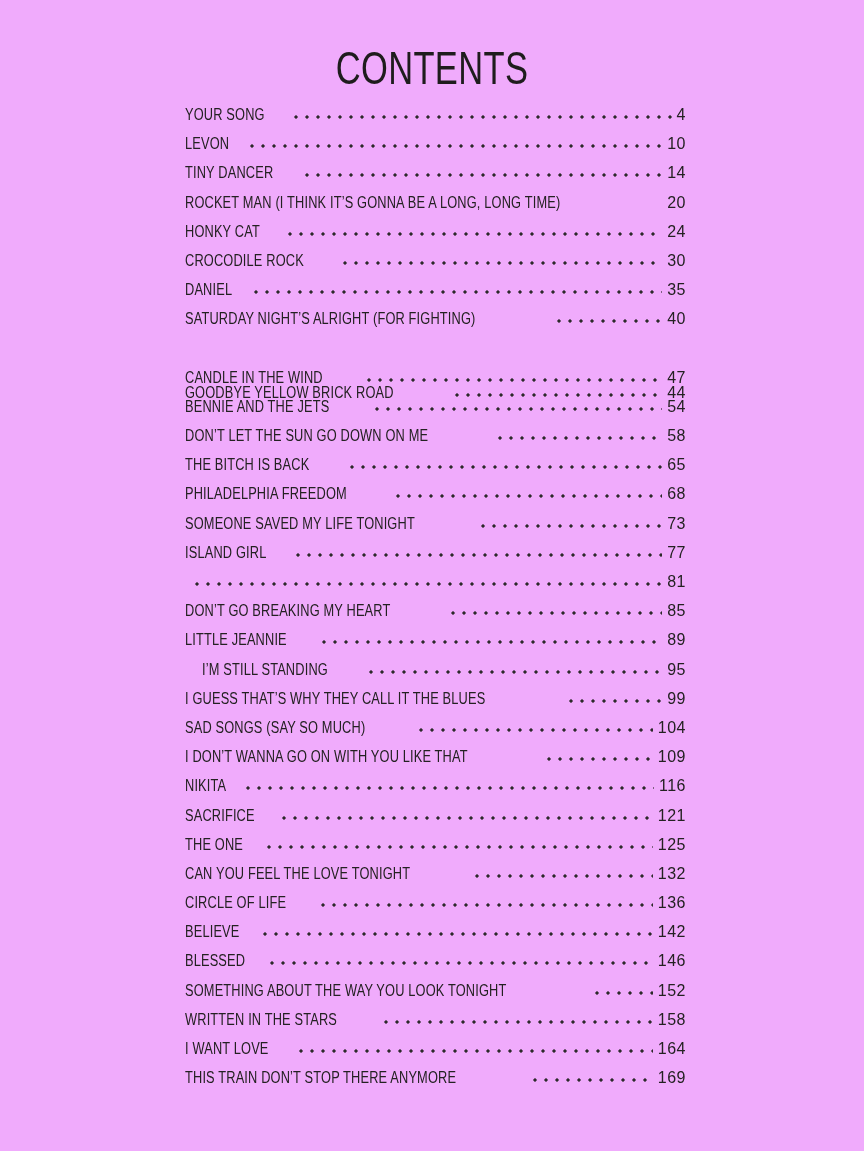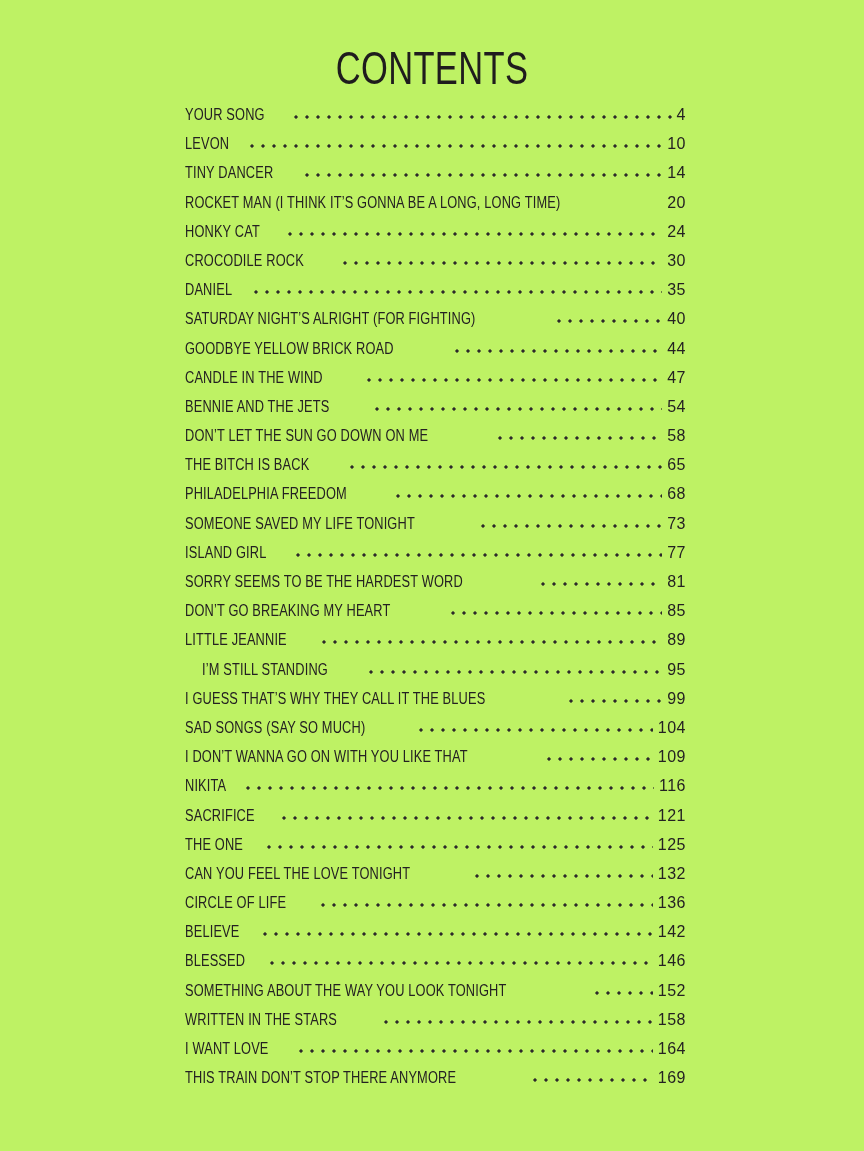"CONTENTS" .page { background: #bef264 -> #f0abfc }
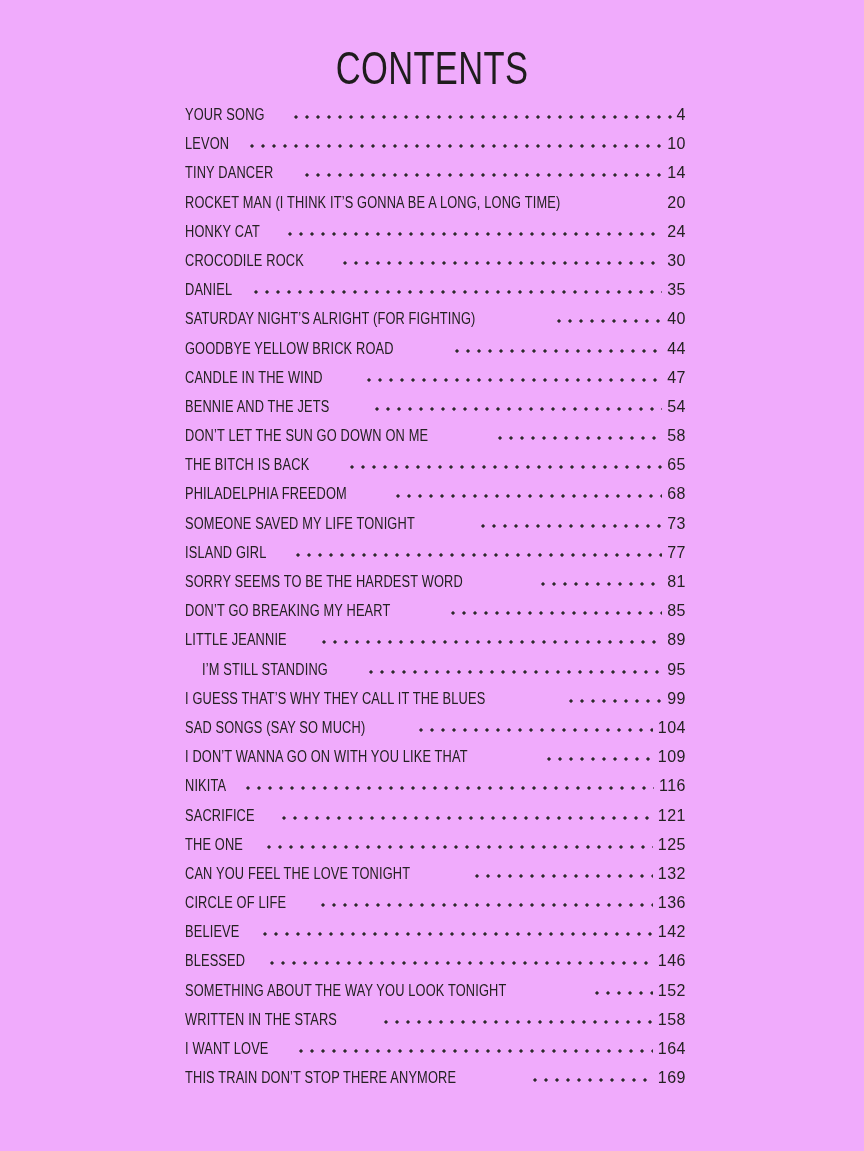"GOODBYE YELLOW BRICK ROAD" span.title-wrap { margin-top: none -> 44px }
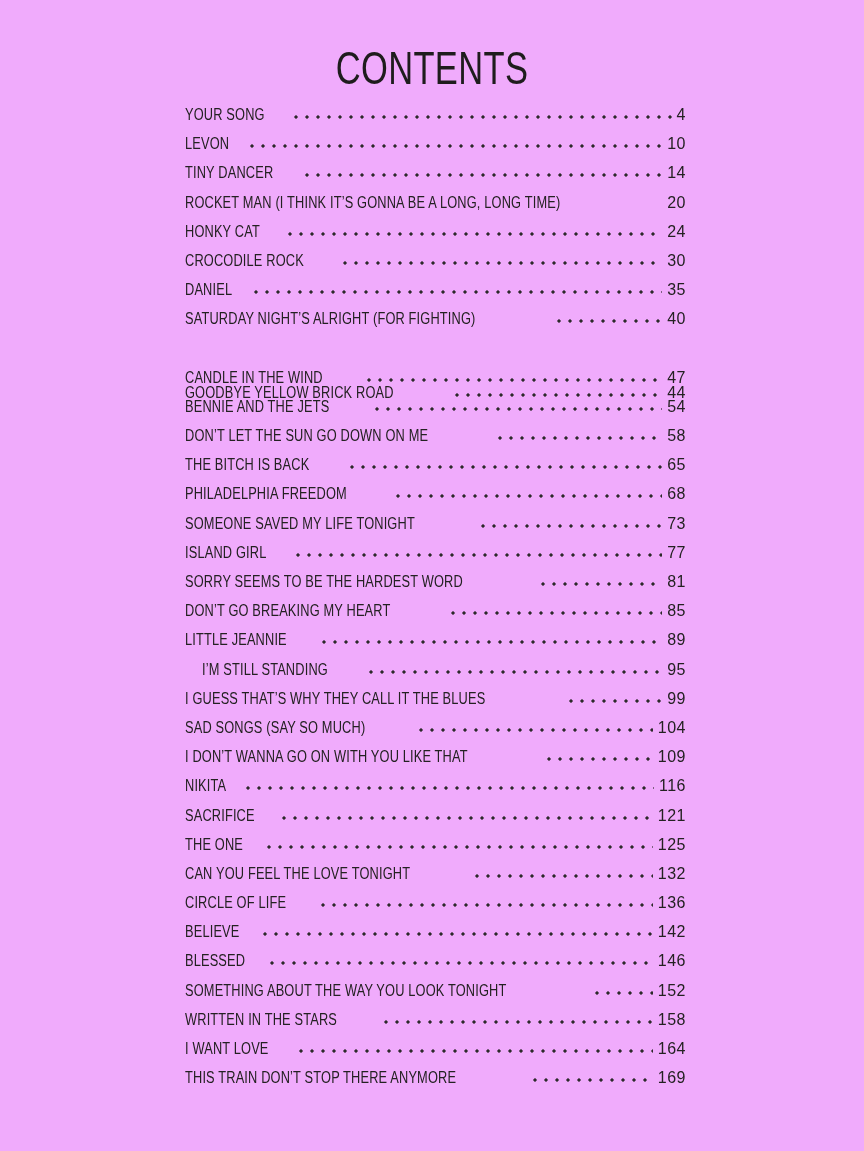"SORRY SEEMS TO BE THE" span.title-wrap { html: <span><span>SORRY SEEMS TO BE THE HARDEST WORD</span></span> -> none }
